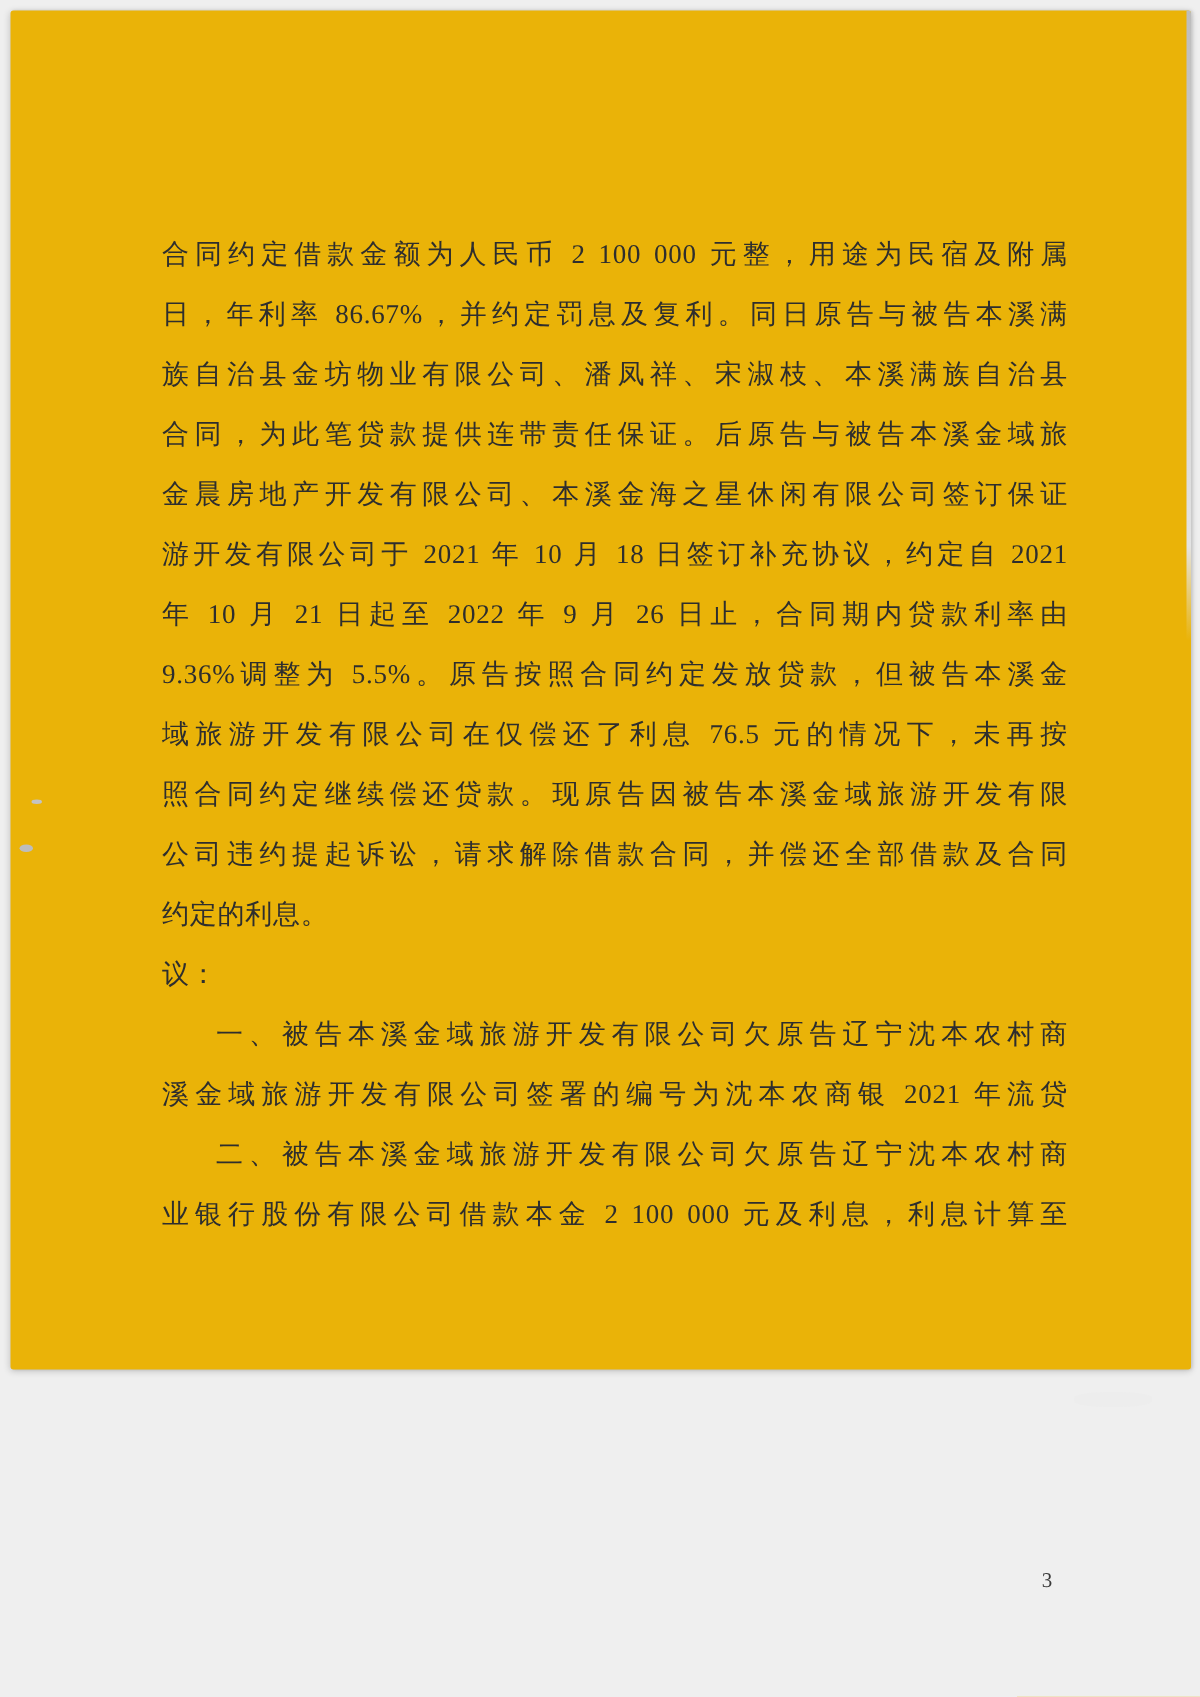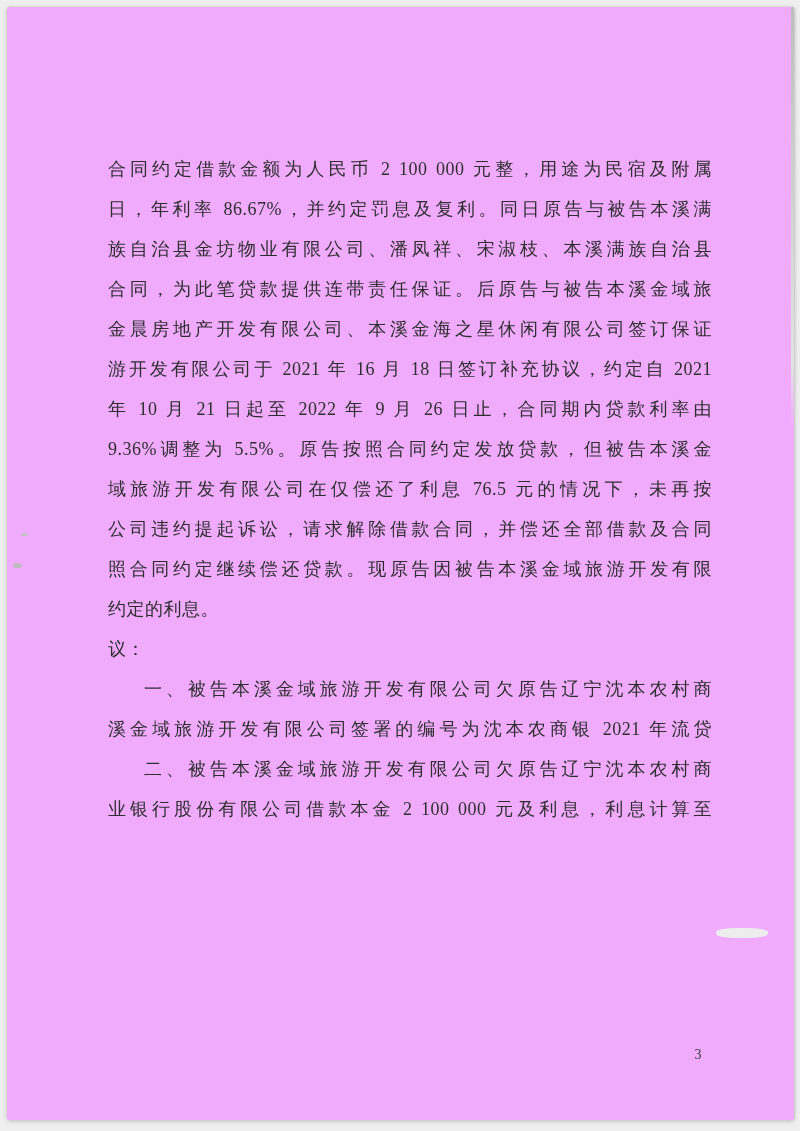"合同约定借款金额为人民币 2 100 000 元整，用途为民宿及附属" .paper { background: #f0abfc -> #eab308; height: 1113px -> 906px }
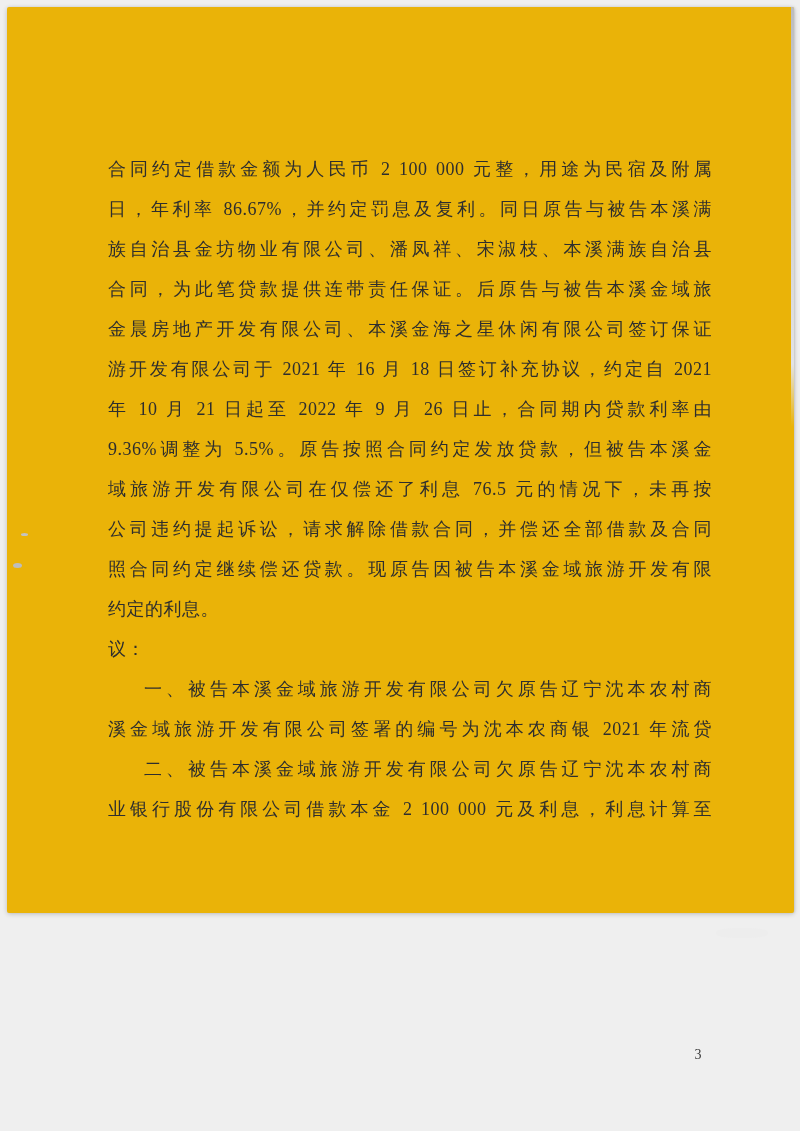"游开发有限公司于 2021 年 16 月" div.line { text: 16 -> 10 }
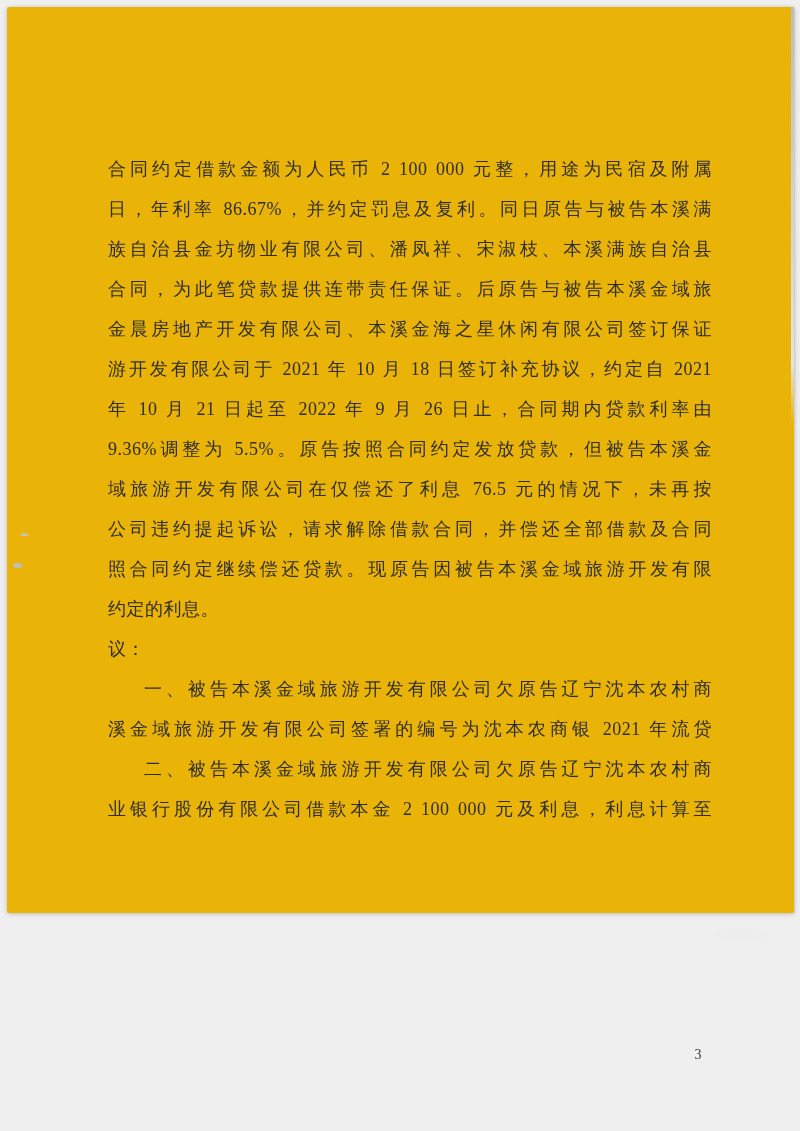"公司违约提起诉讼，请求解除借款合同，并偿还全部借款及合同" div.line { order: before "照合同约定继续偿还贷款。现原告因被告本溪金域旅游开发有限" -> after "照合同约定继续偿还贷款。现原告因被告本溪金域旅游开发有限" }
